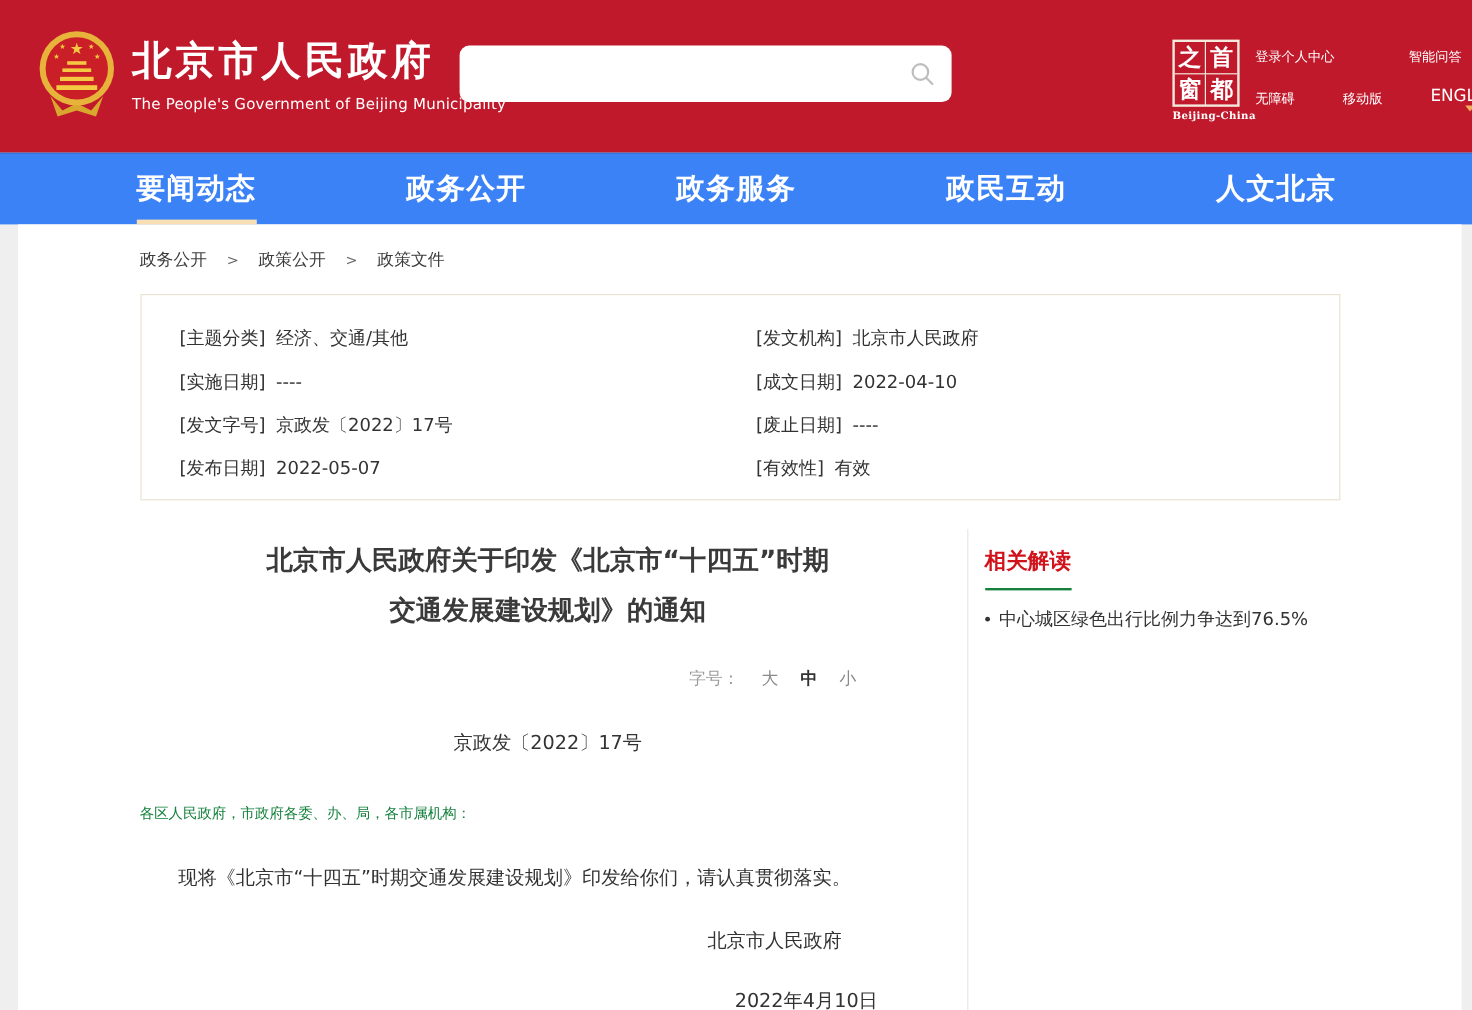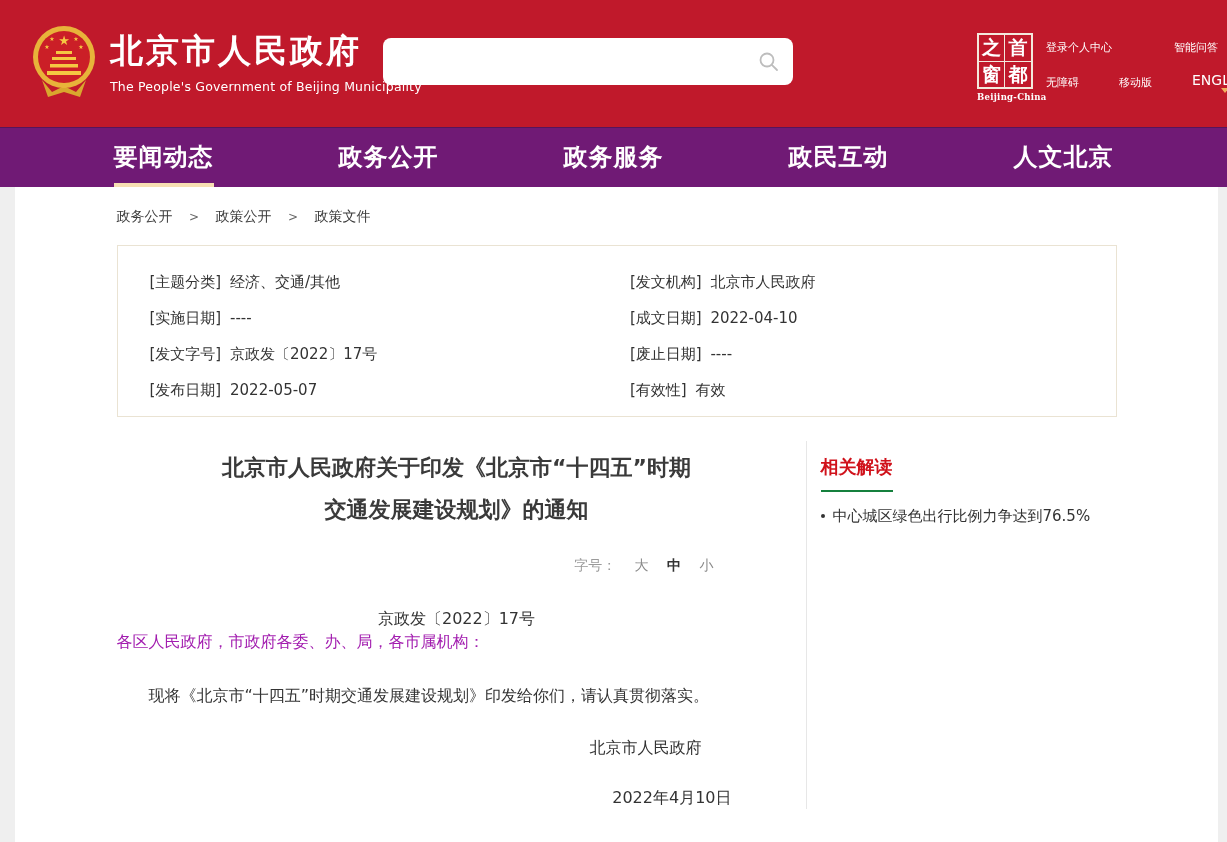"要闻动态" .nav { background: #701a75 -> #3b82f6 }
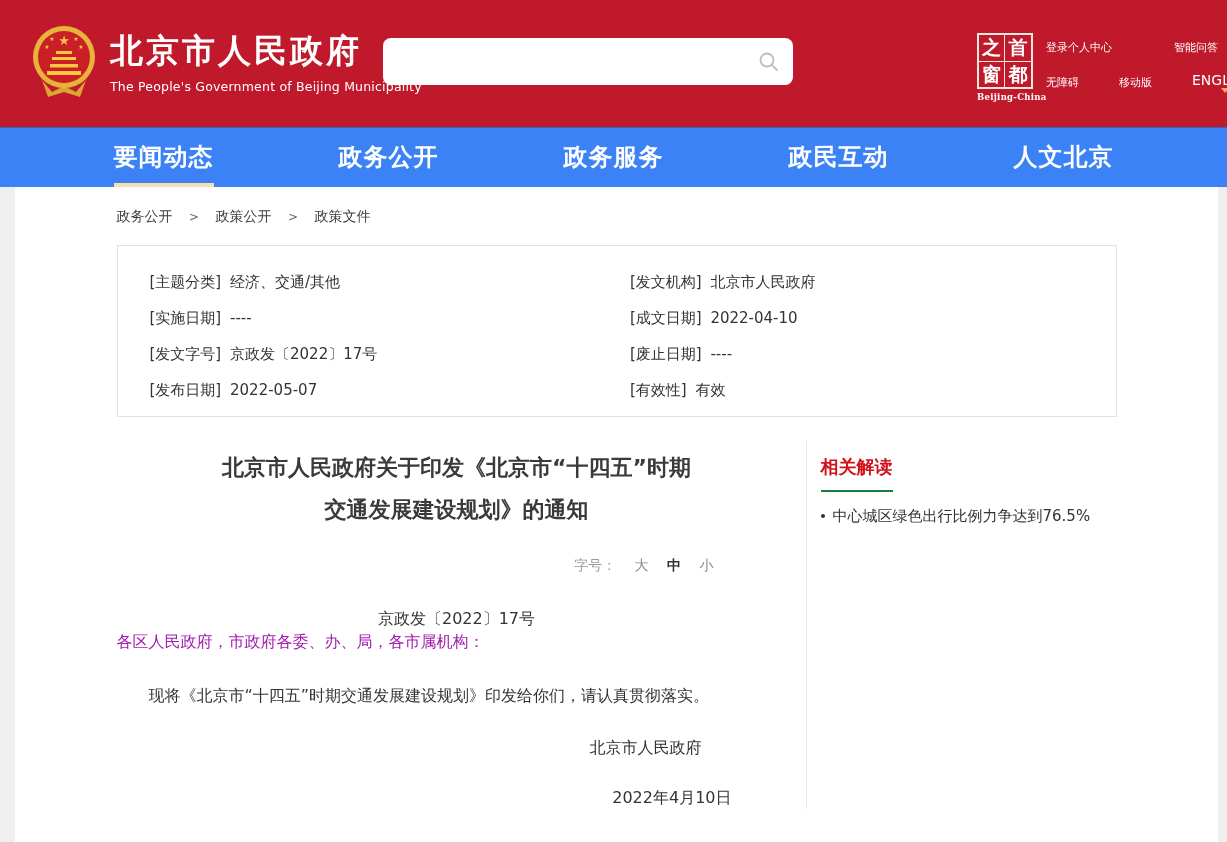"各区人民政府，市政府各委、办、局，各市属机构：" .salutation { color: #a21caf -> #15803d; font-size: 16px -> 12px; margin-top: none -> 36px }
